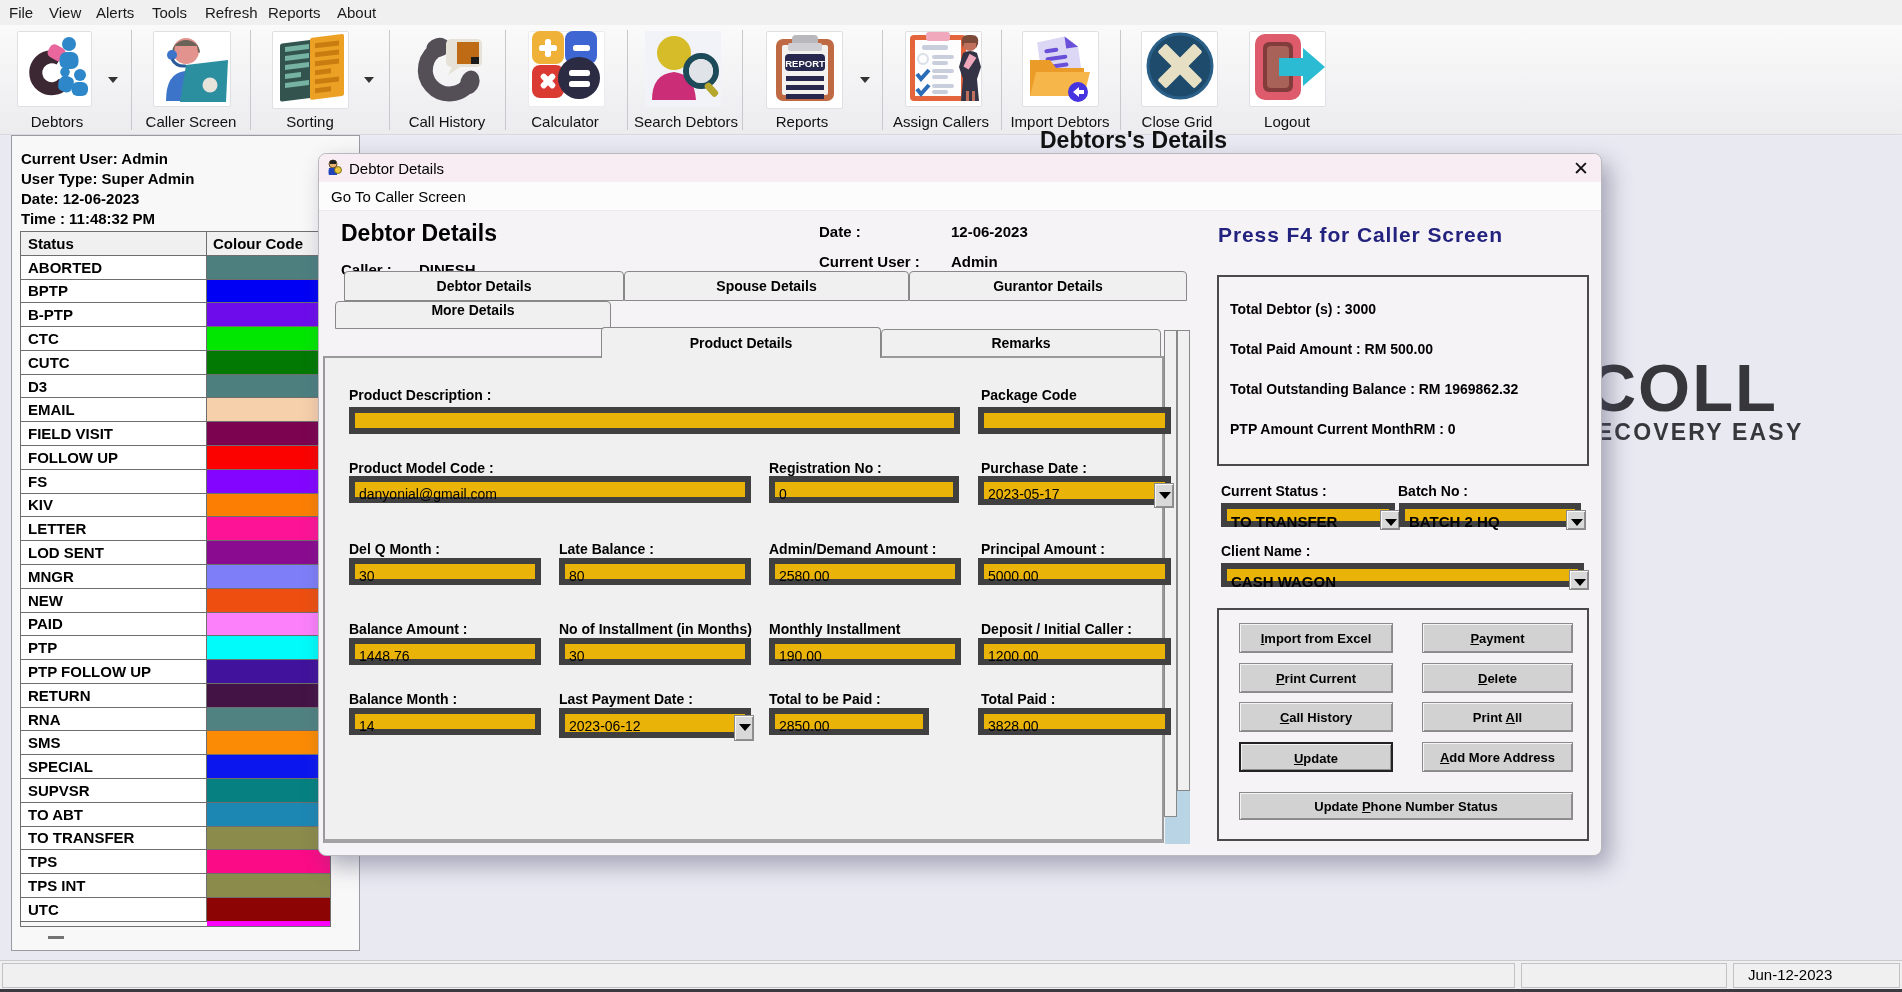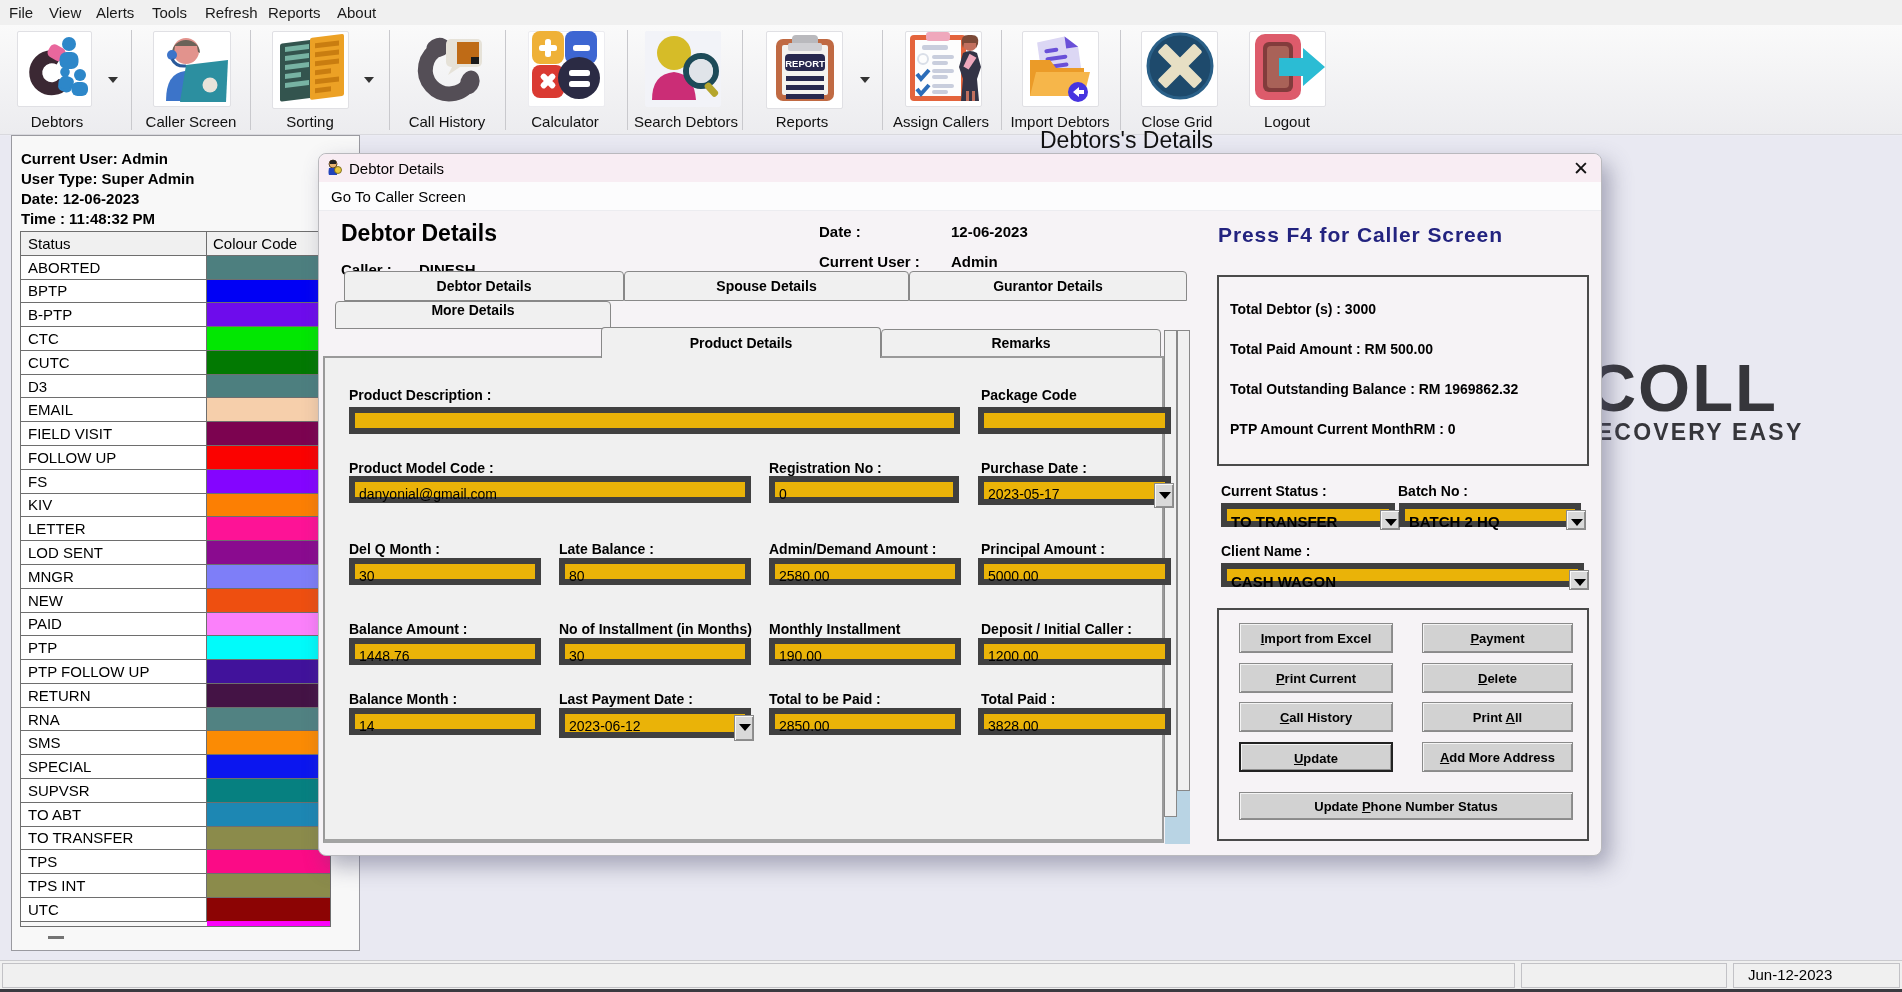"Debtors's Details" #bigtitle { font-weight: normal -> bold }
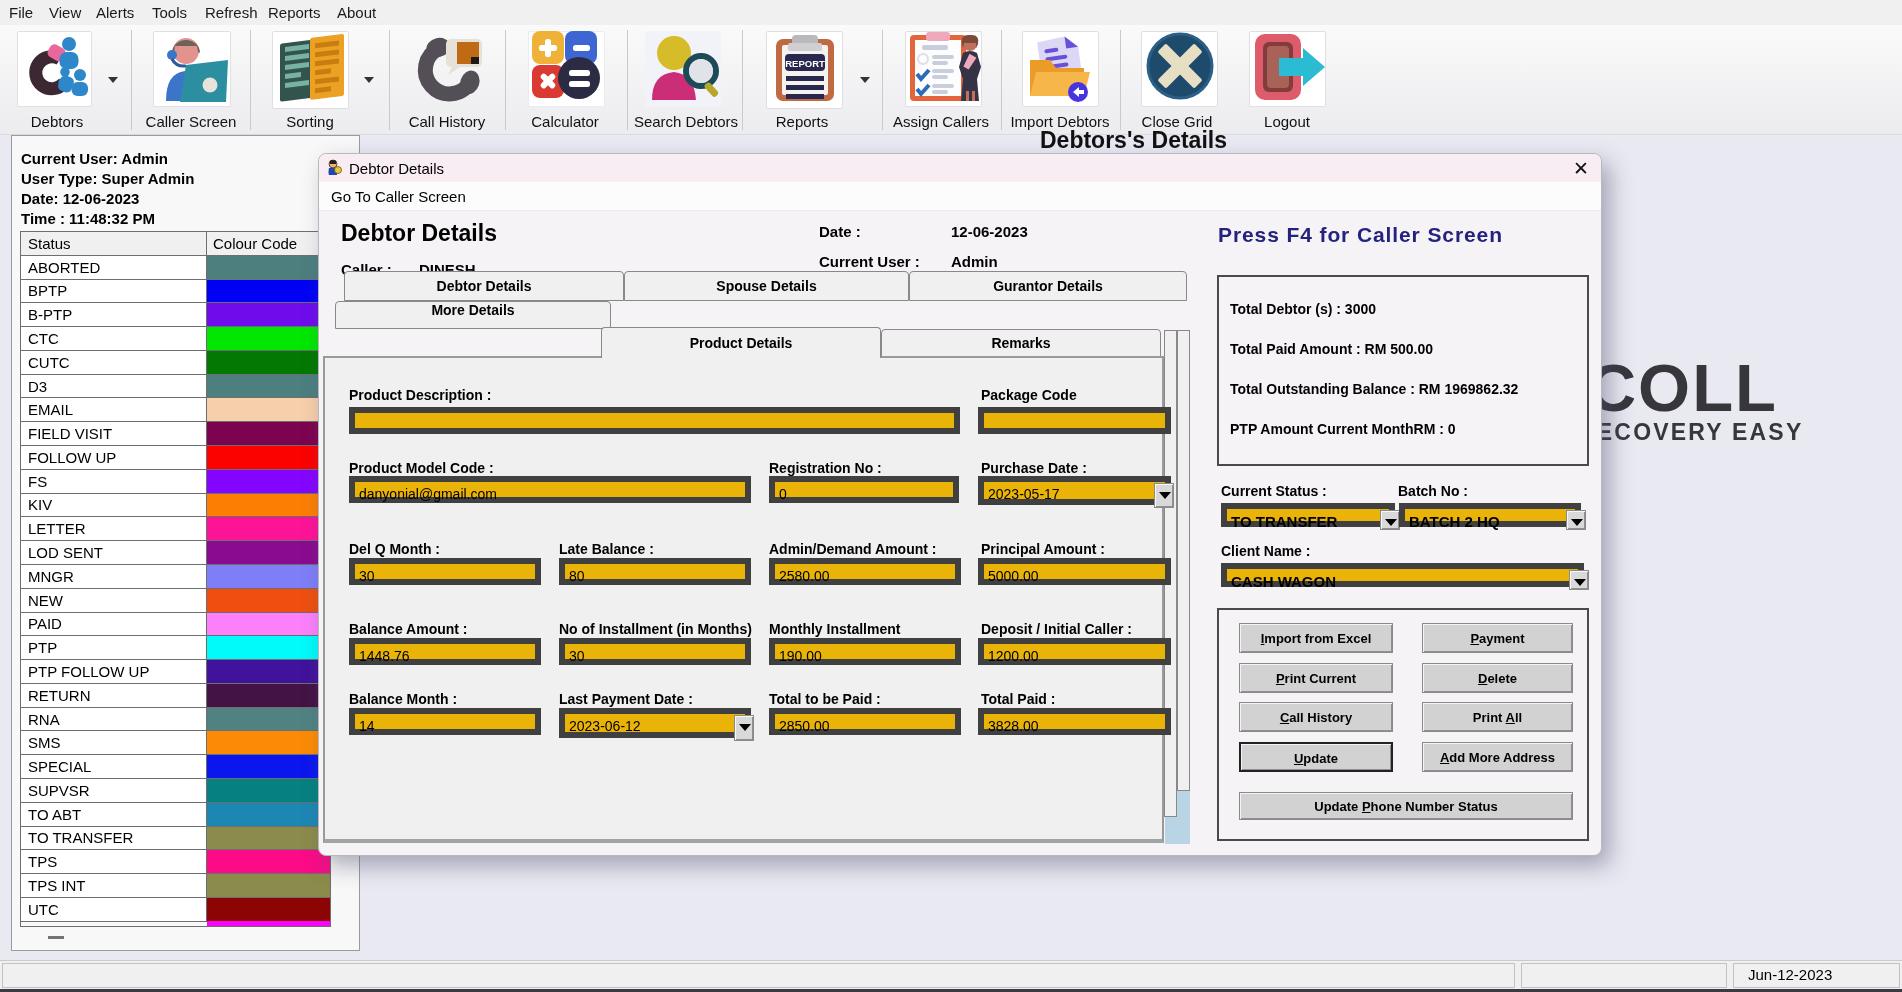"Status" #stable td { font-weight: normal -> bold }
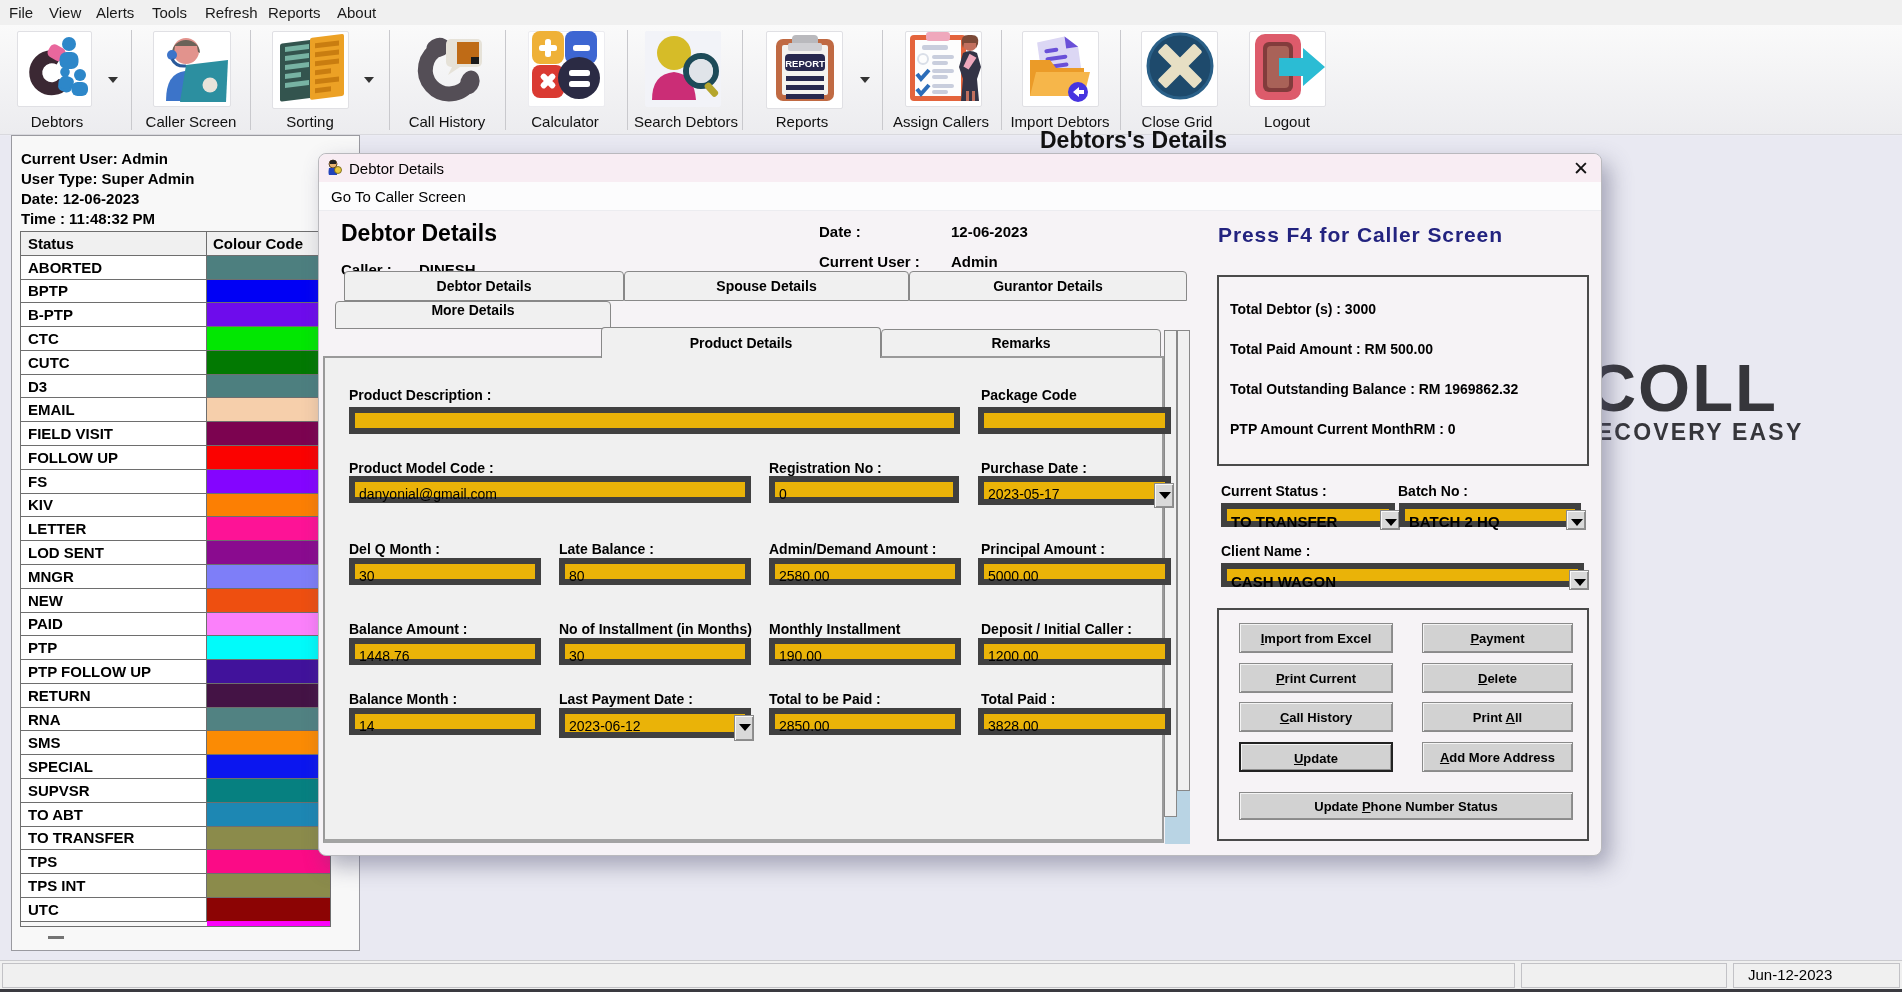"2850.00" div.fld { width: 192px -> 160px }
